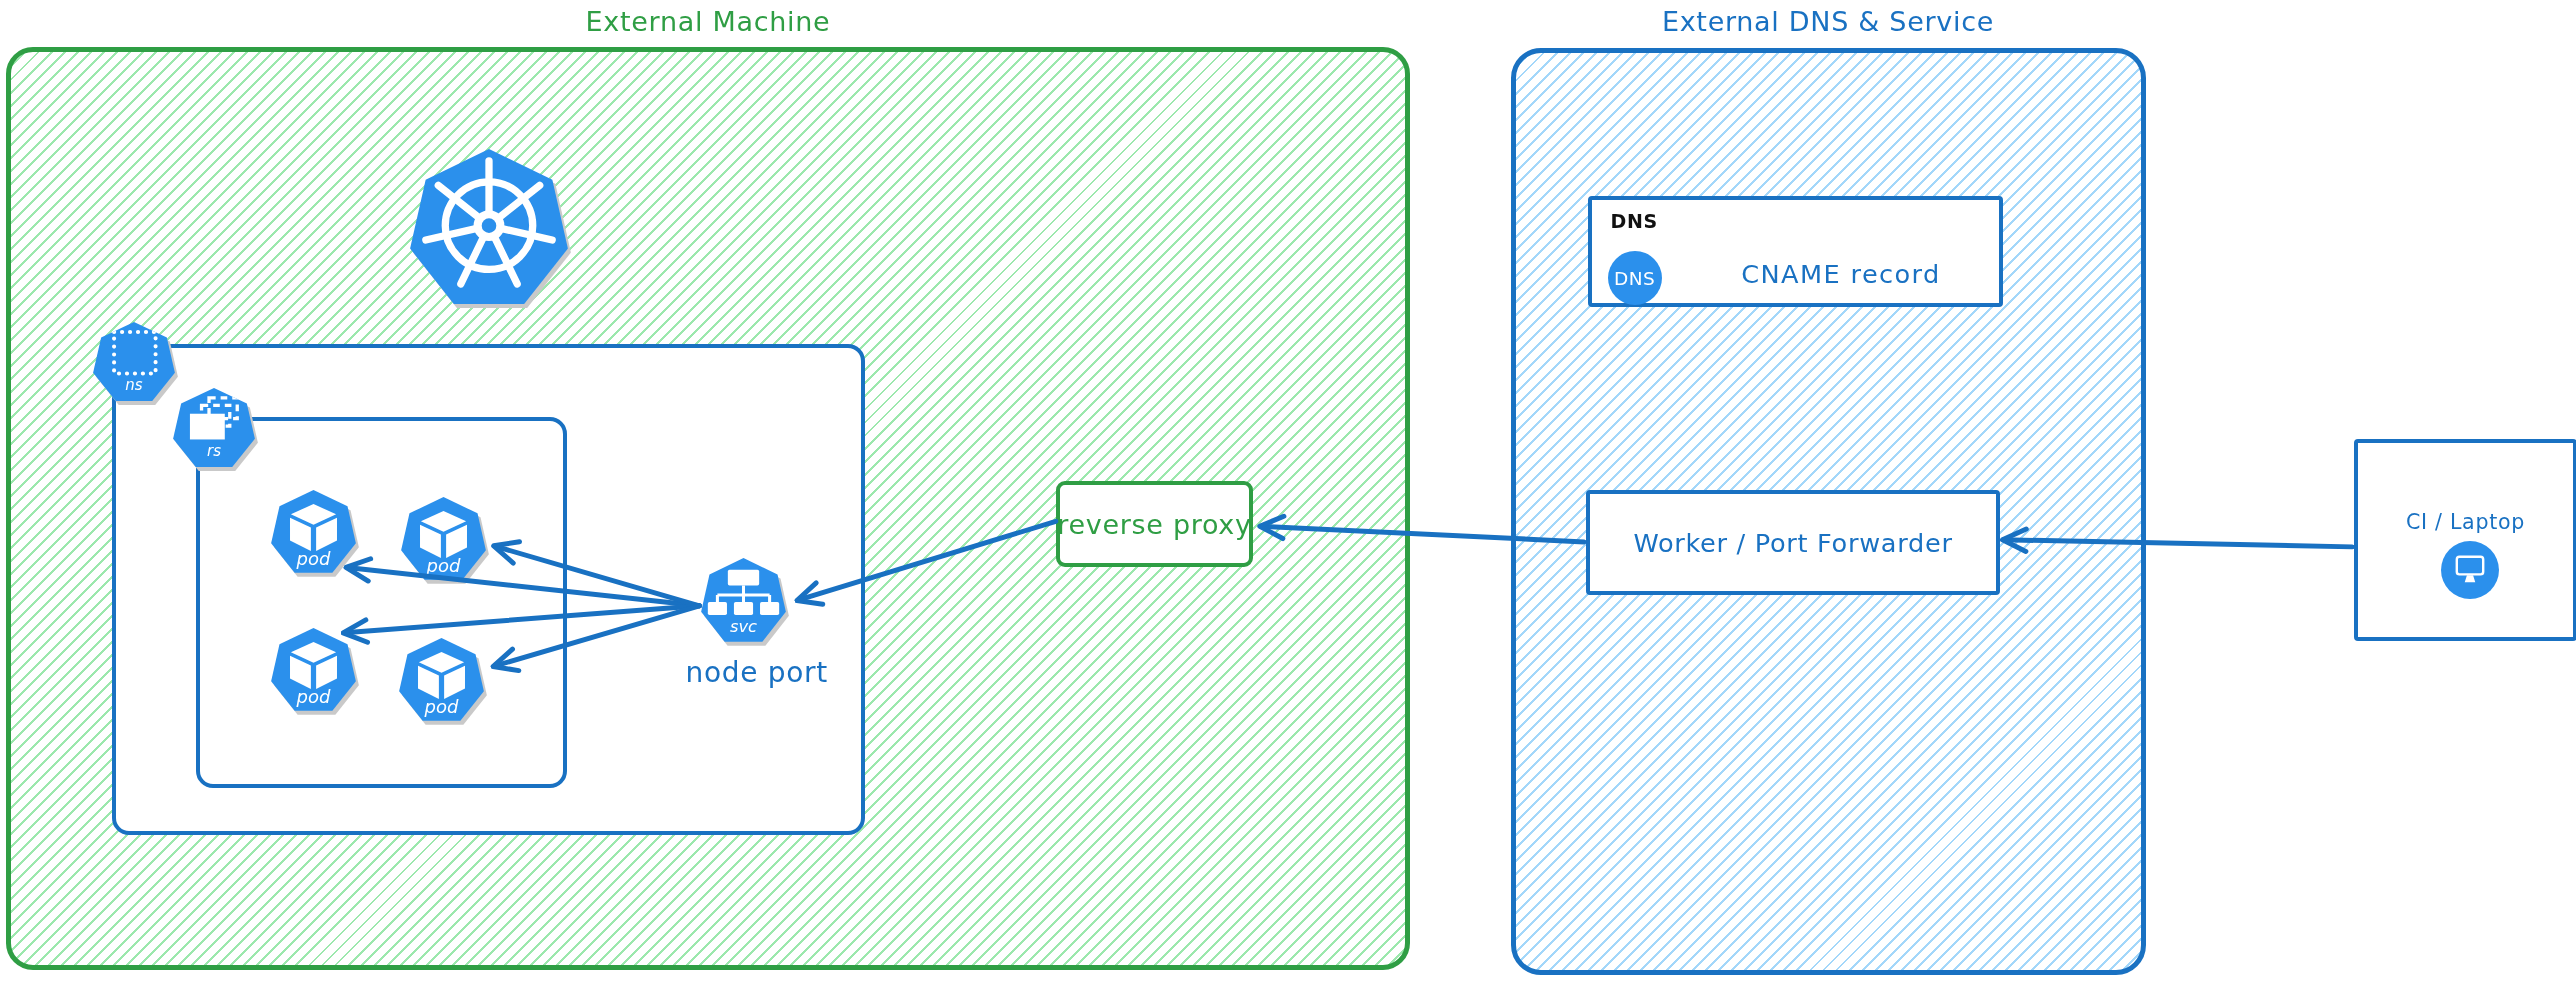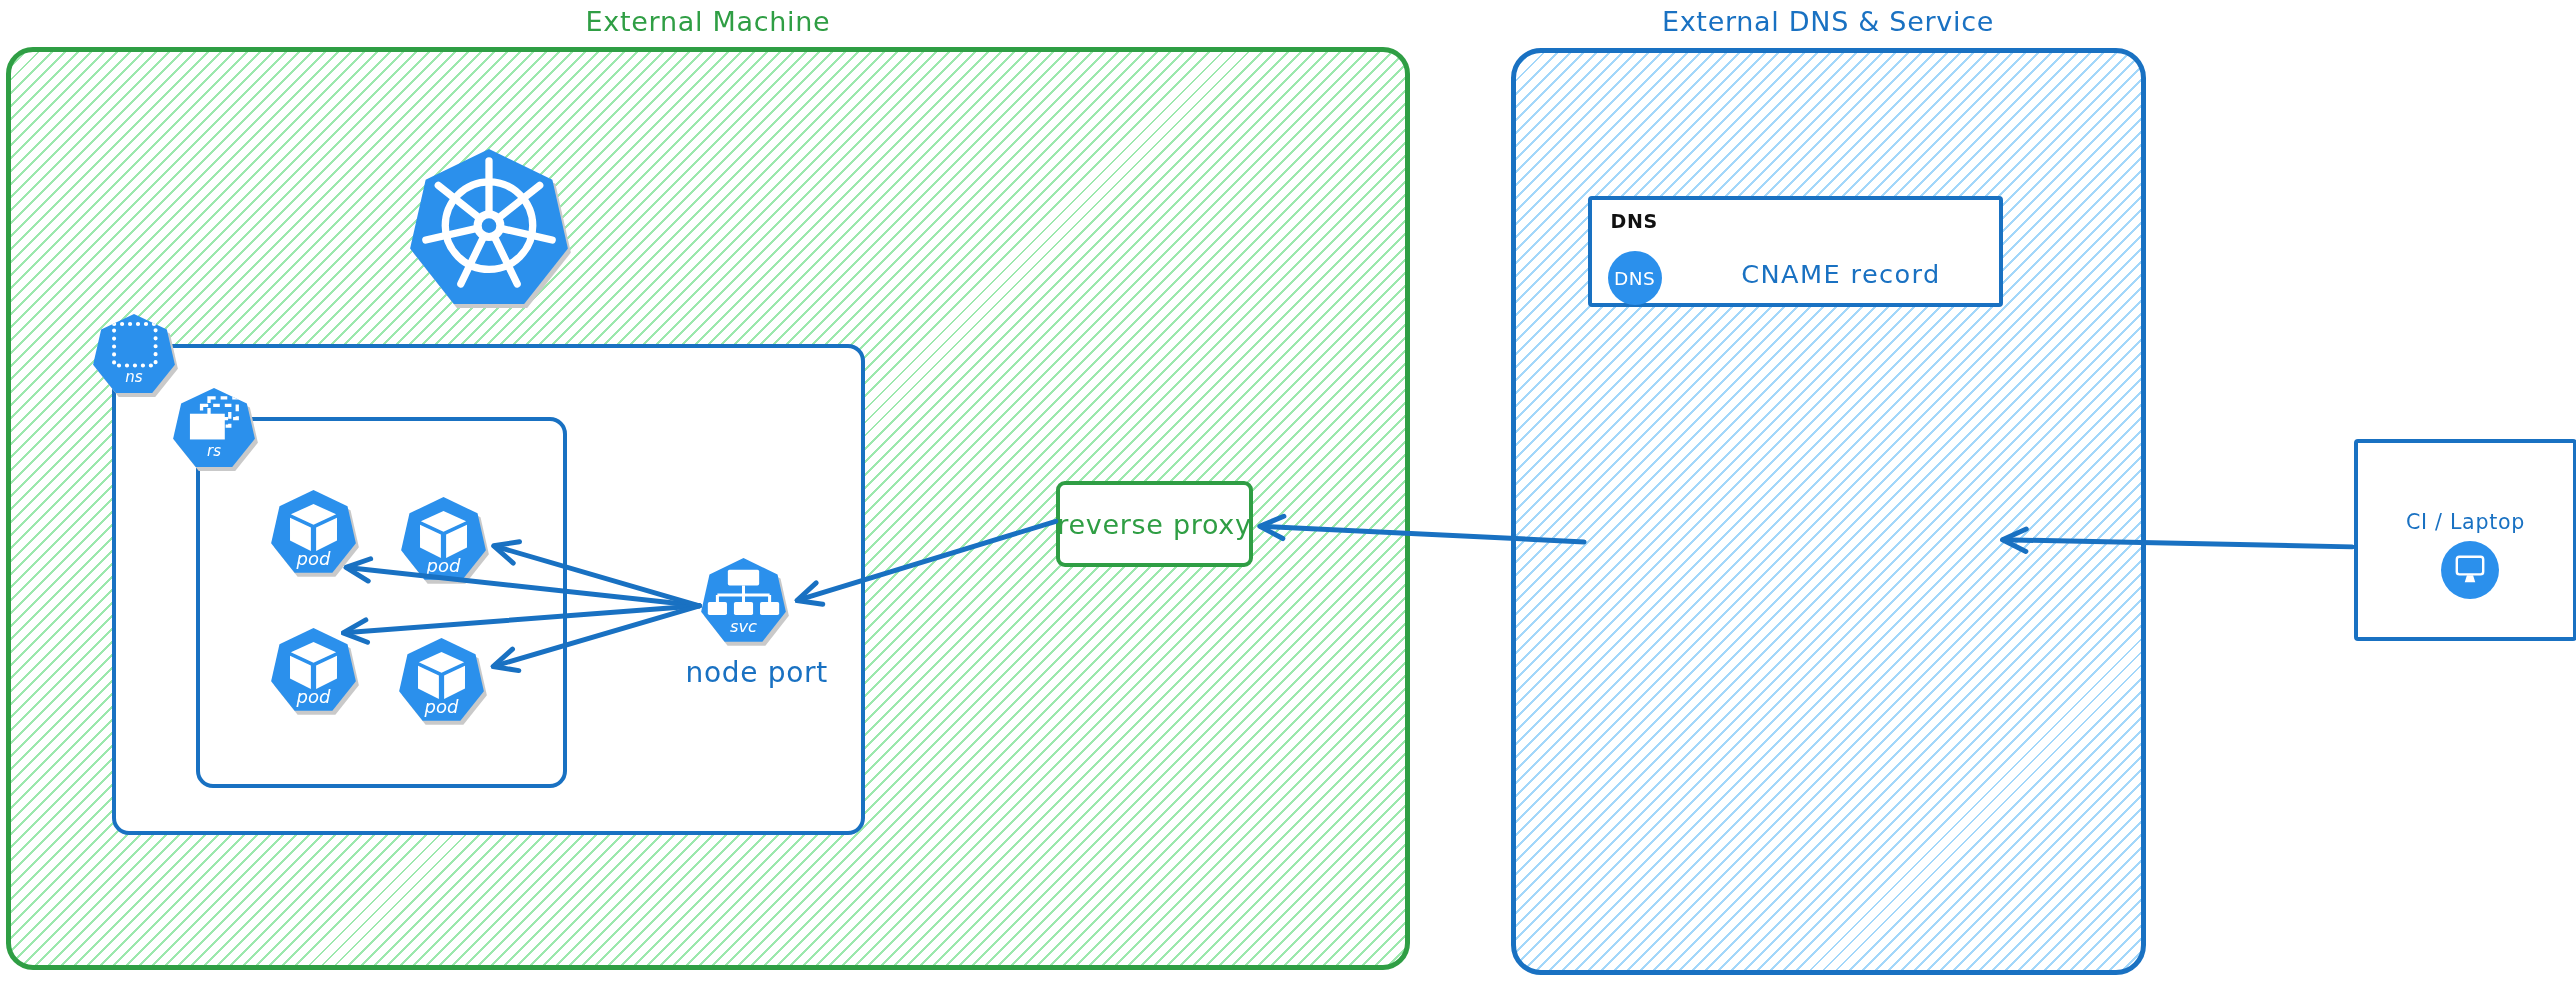"ns" .ns-pos { top: 314px -> 322px }
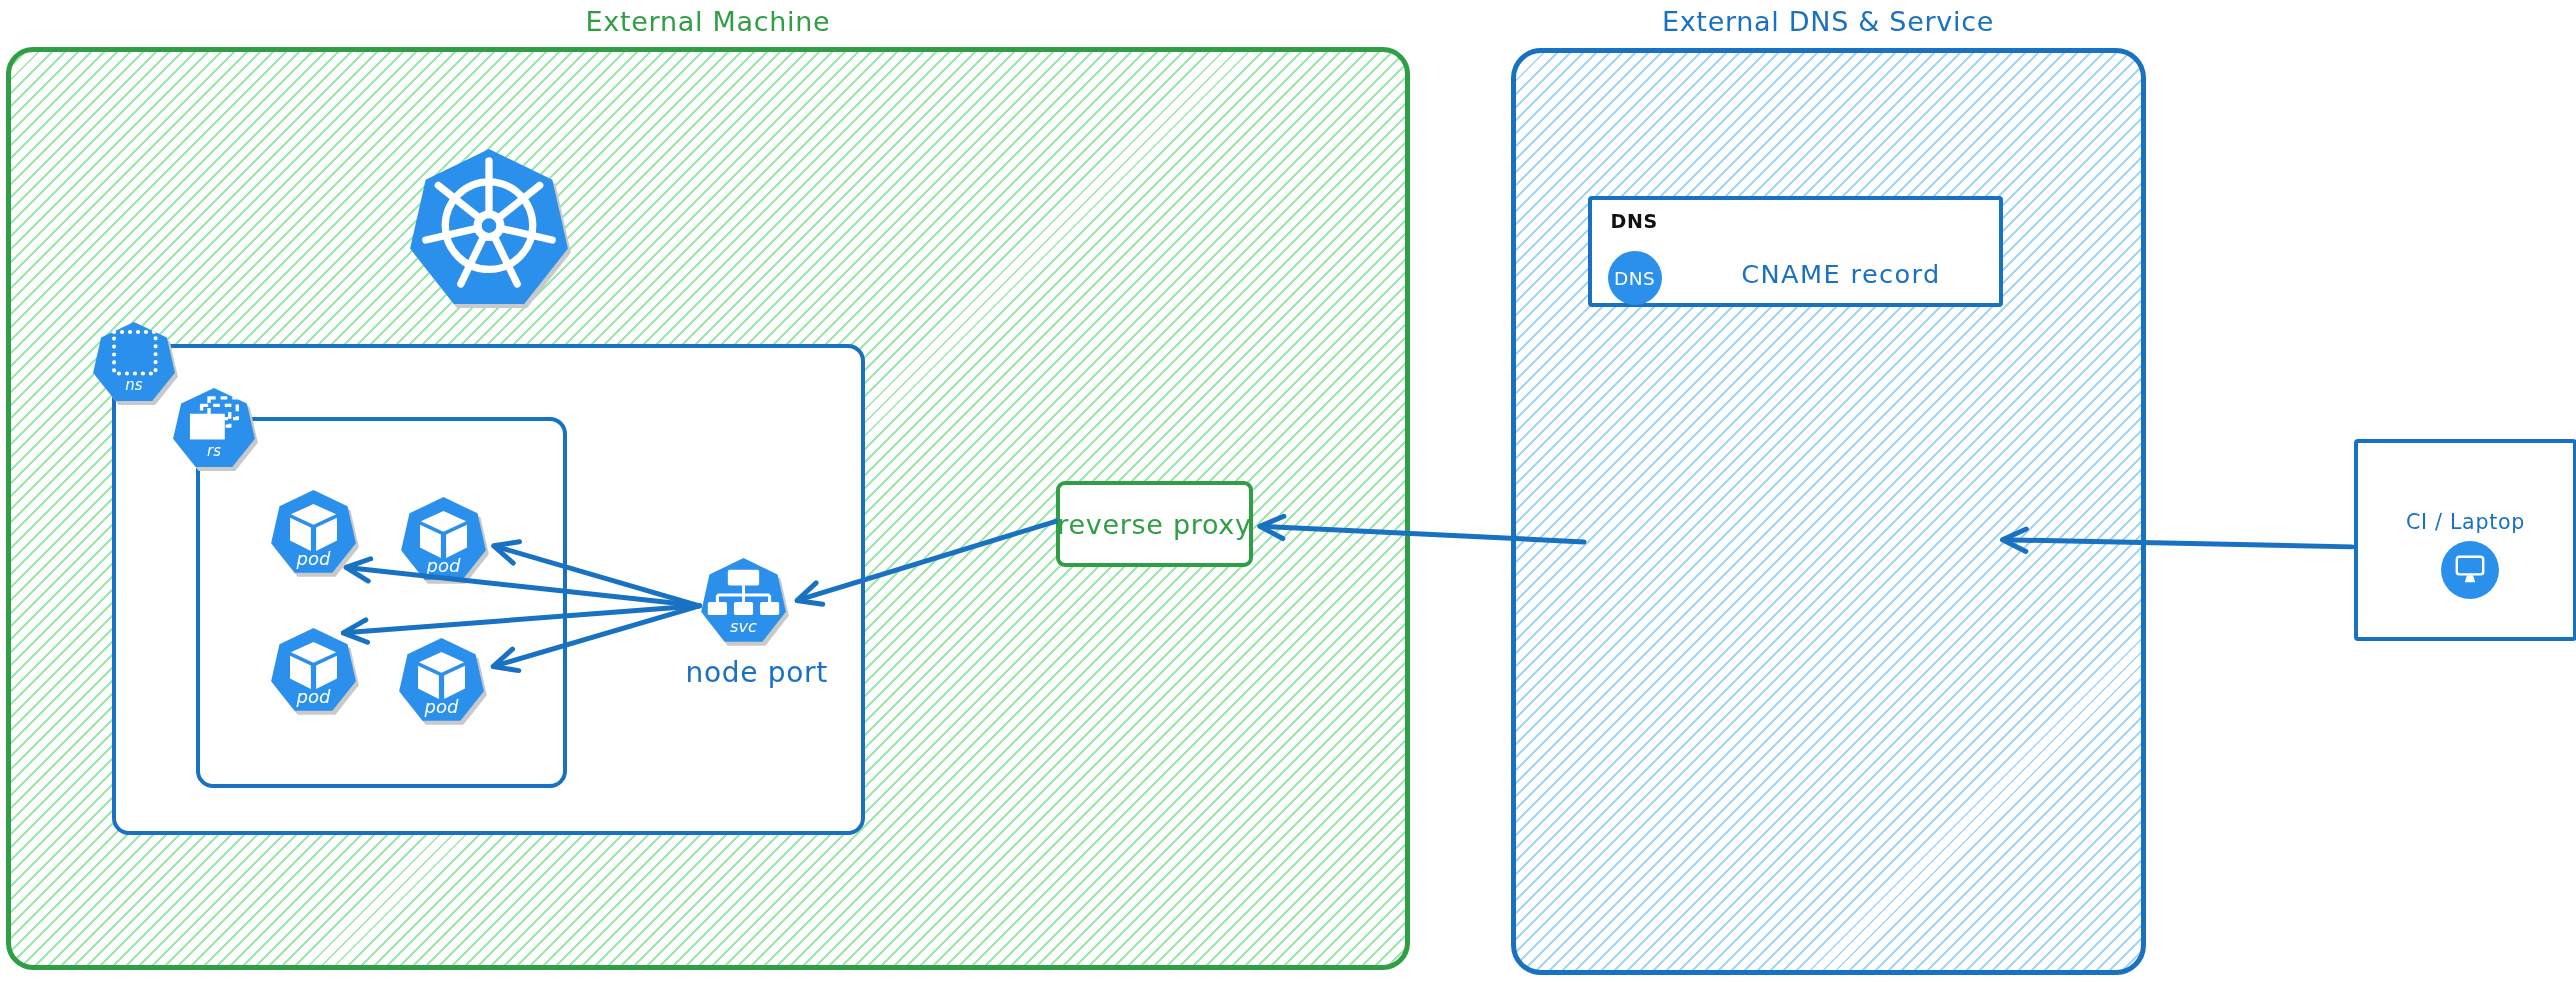"Worker / Port Forwarder" div.label-box { html: none -> <div> <span>Worker / Port Forwarder</span> </div> }
